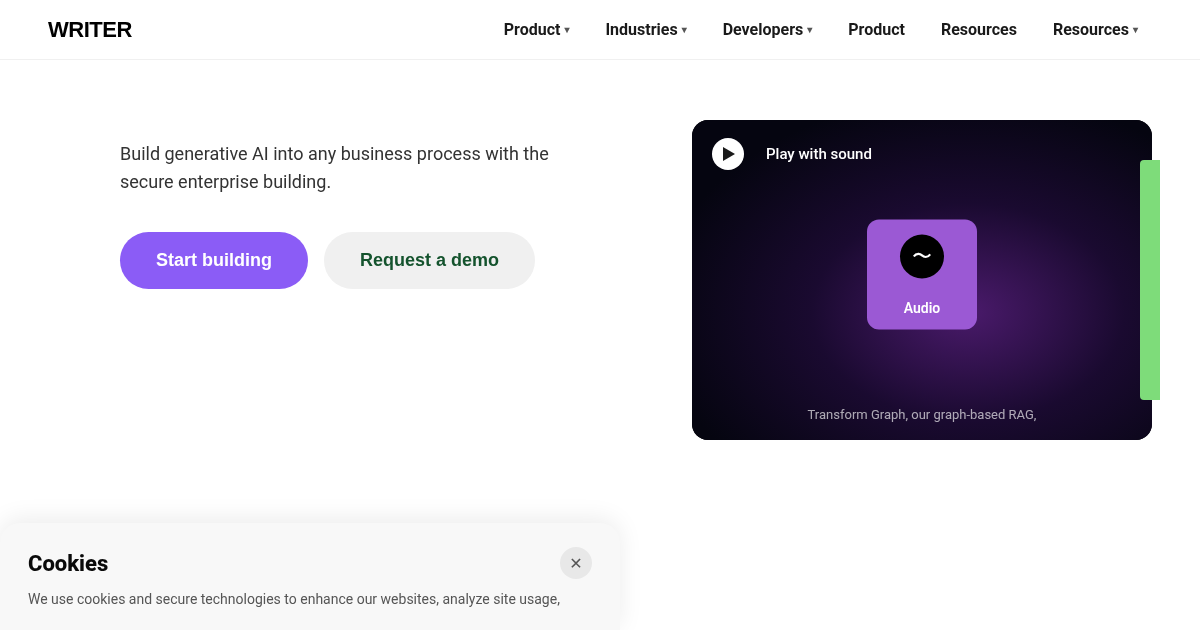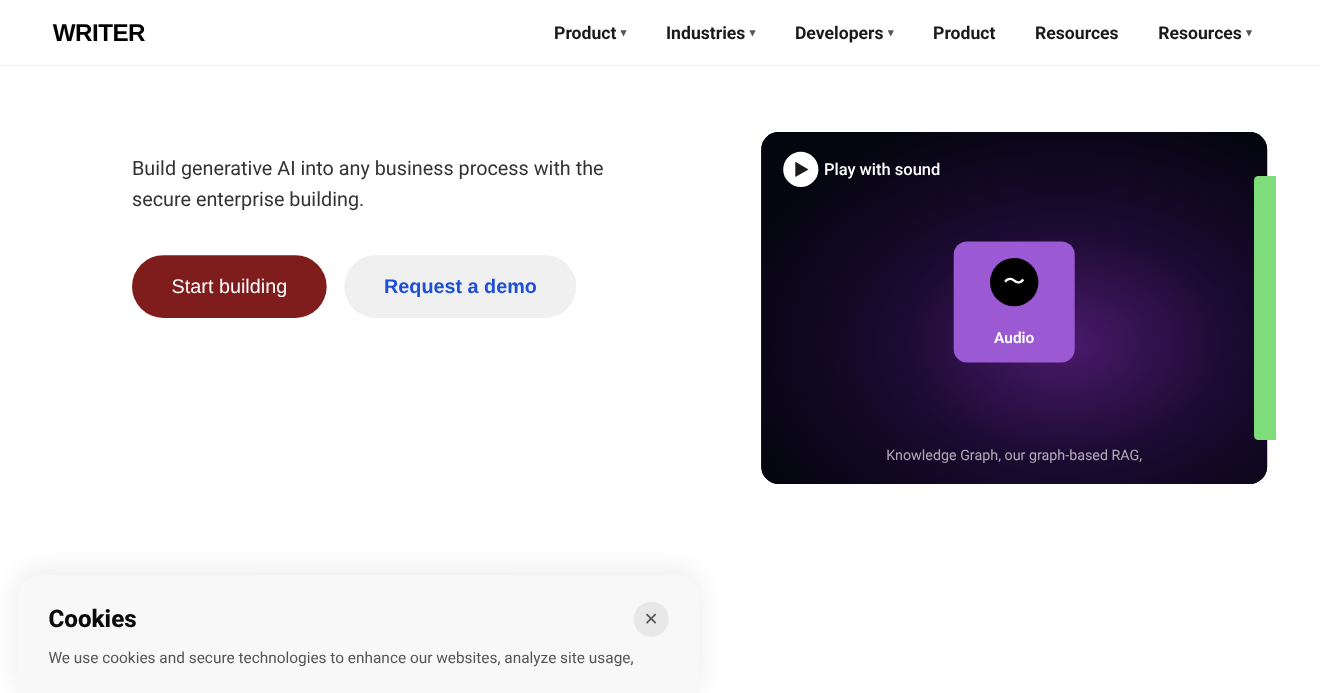"Play with sound" .play-button-row { gap: 5px -> 22px }
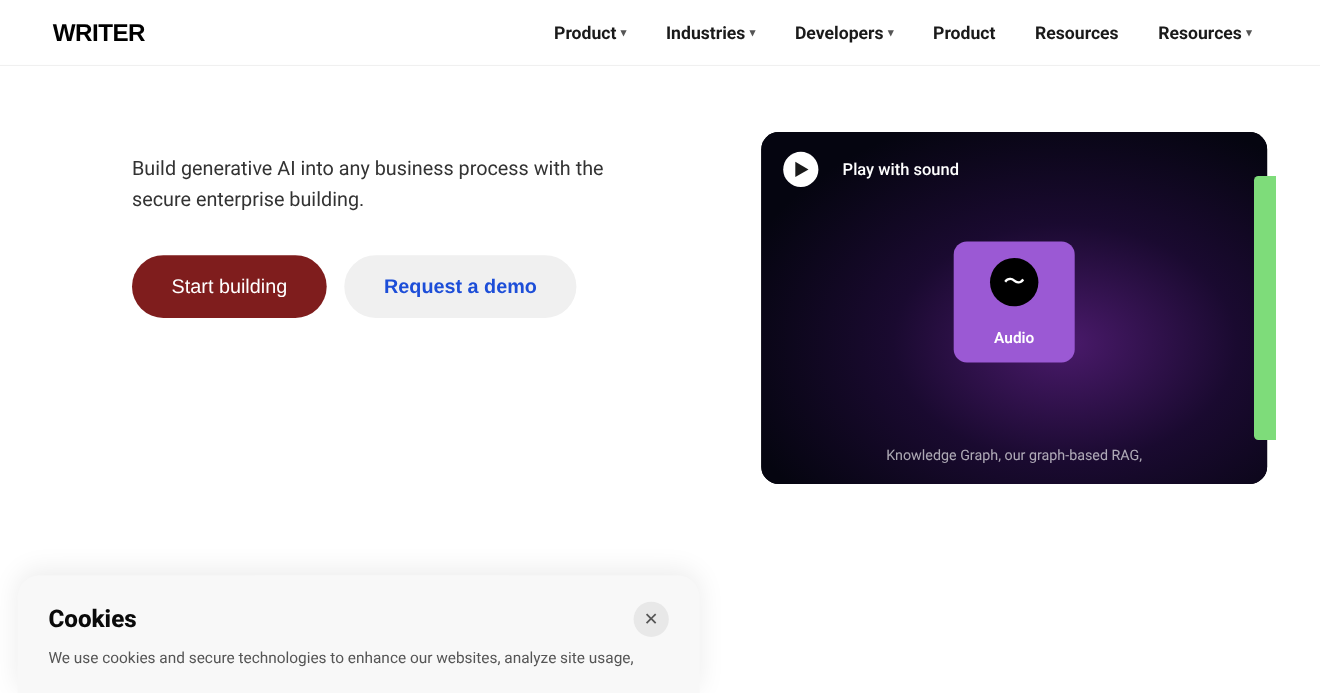"Start building" .btn-primary { background: #7f1d1d -> #8b5cf6; font-weight: 400 -> 700 }
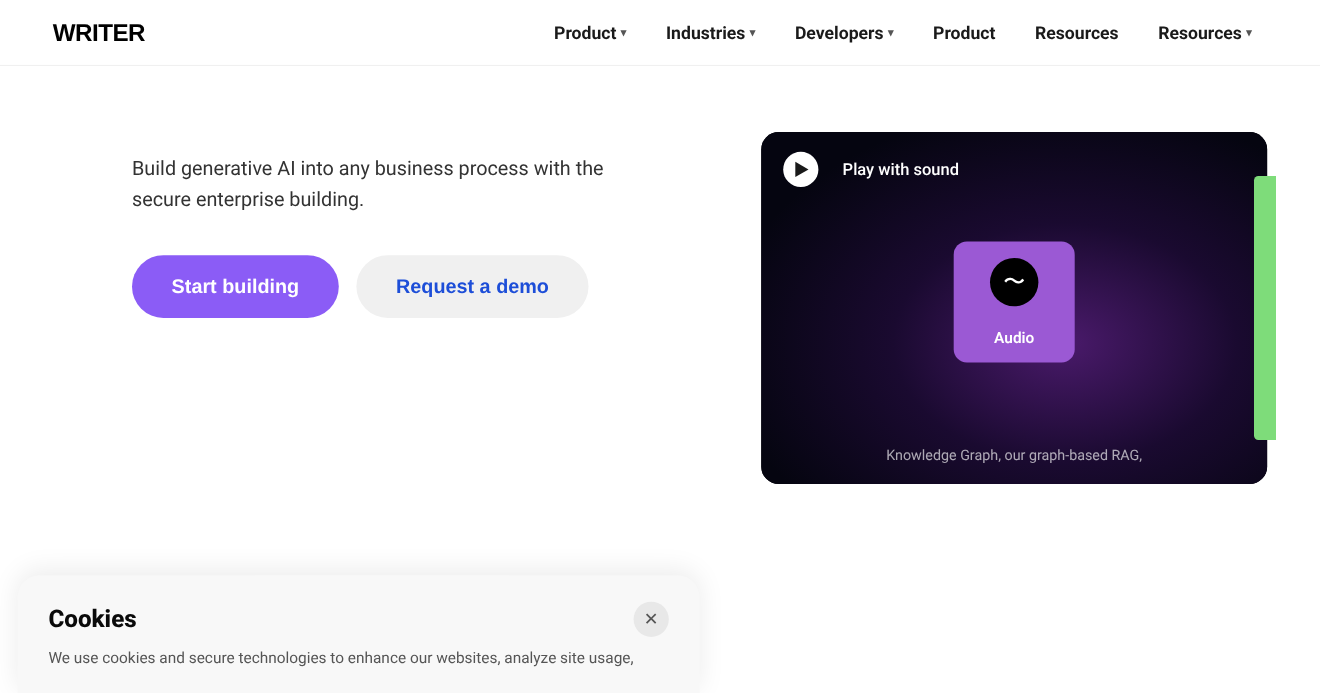"Request a demo" .btn-secondary { color: #1d4ed8 -> #14532d }
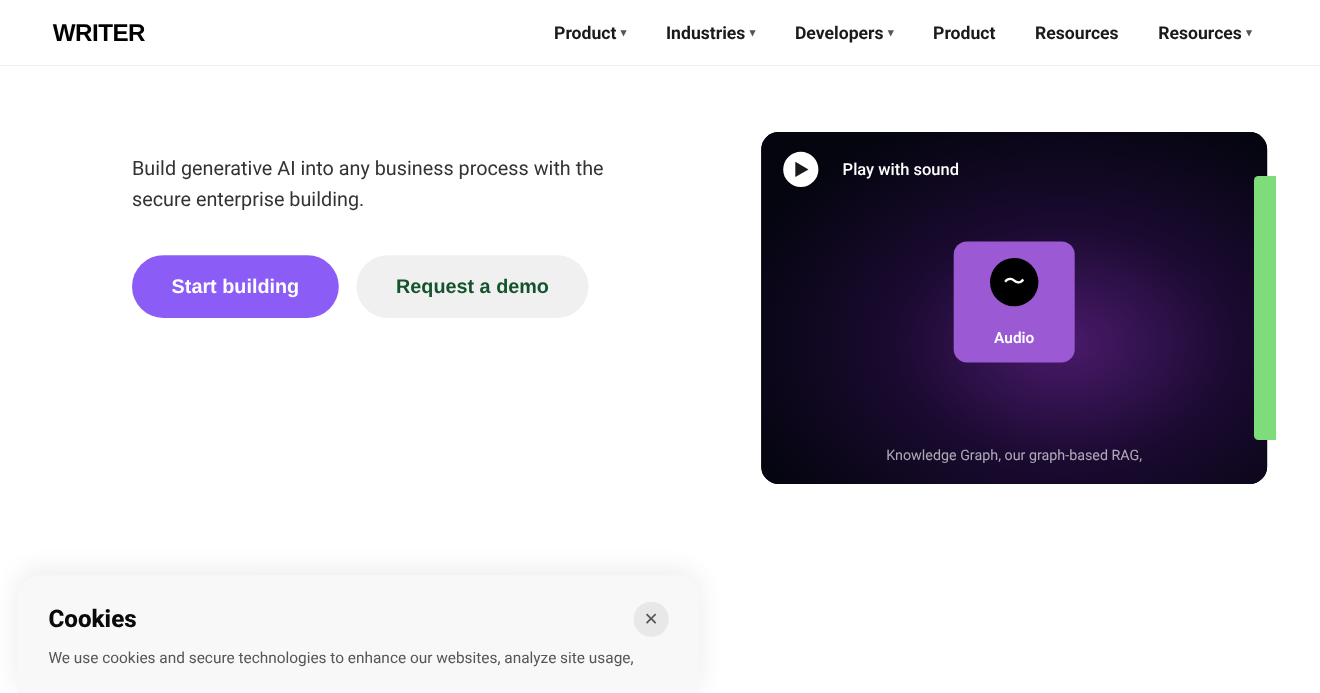"Knowledge Graph, our graph-based RAG," div.video-caption { text: Knowledge -> Transform }
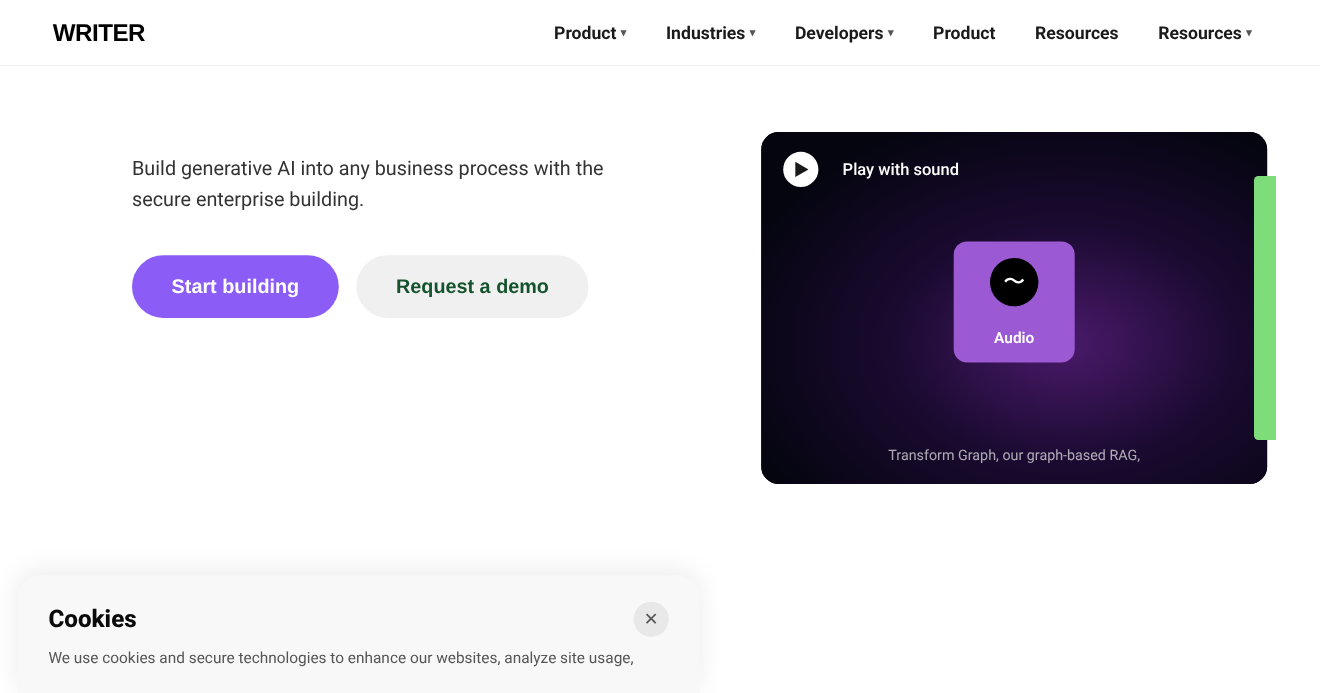"Cookies" .cookies-banner { margin-left: 16px -> none }
